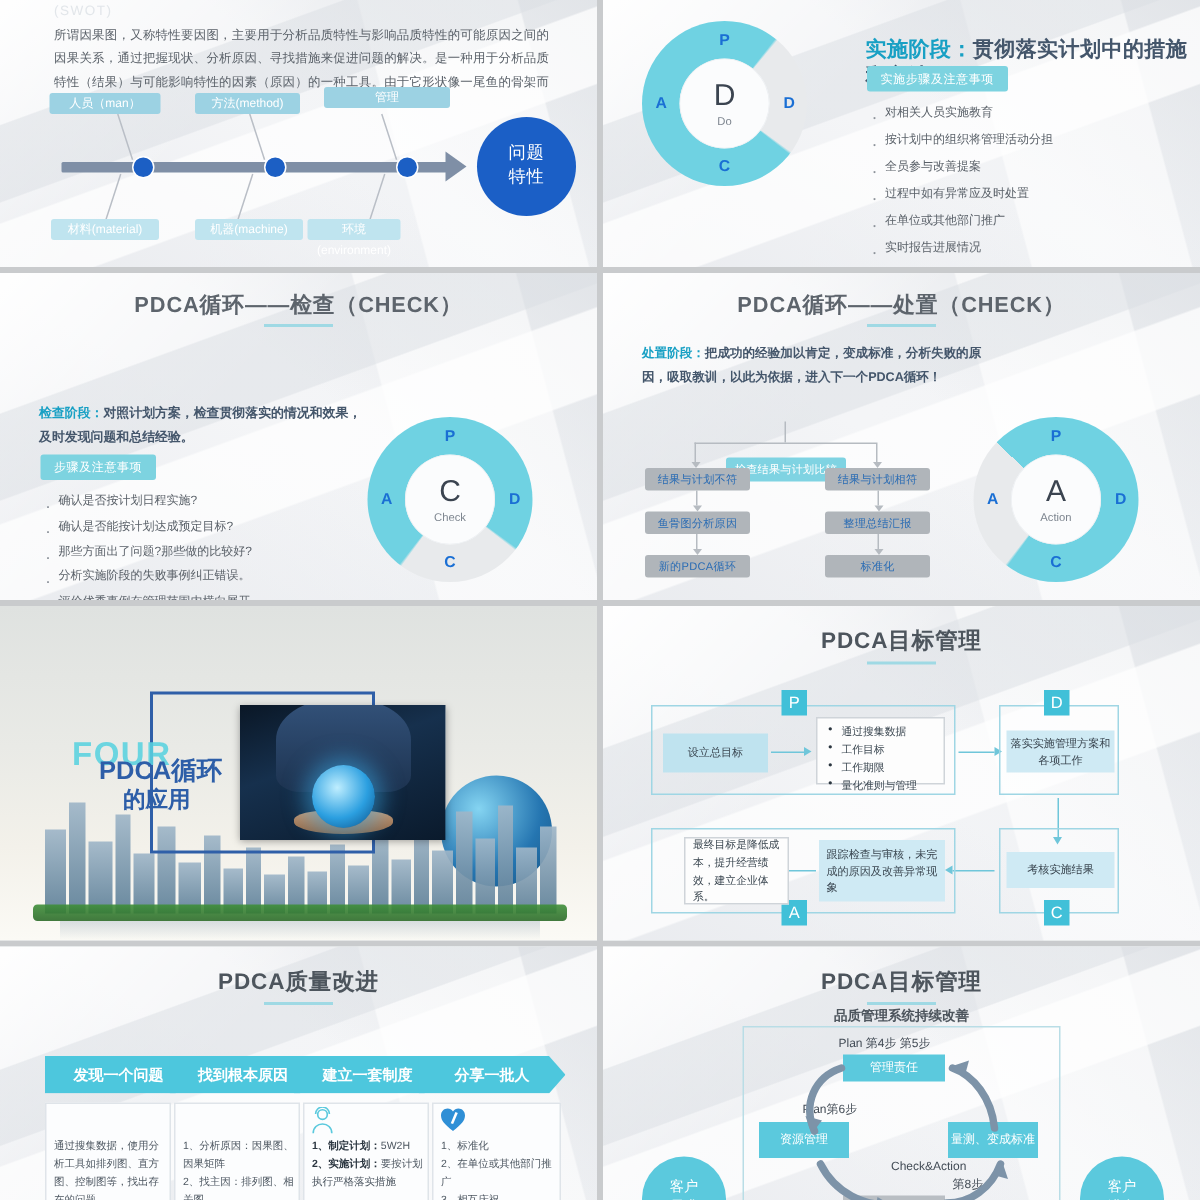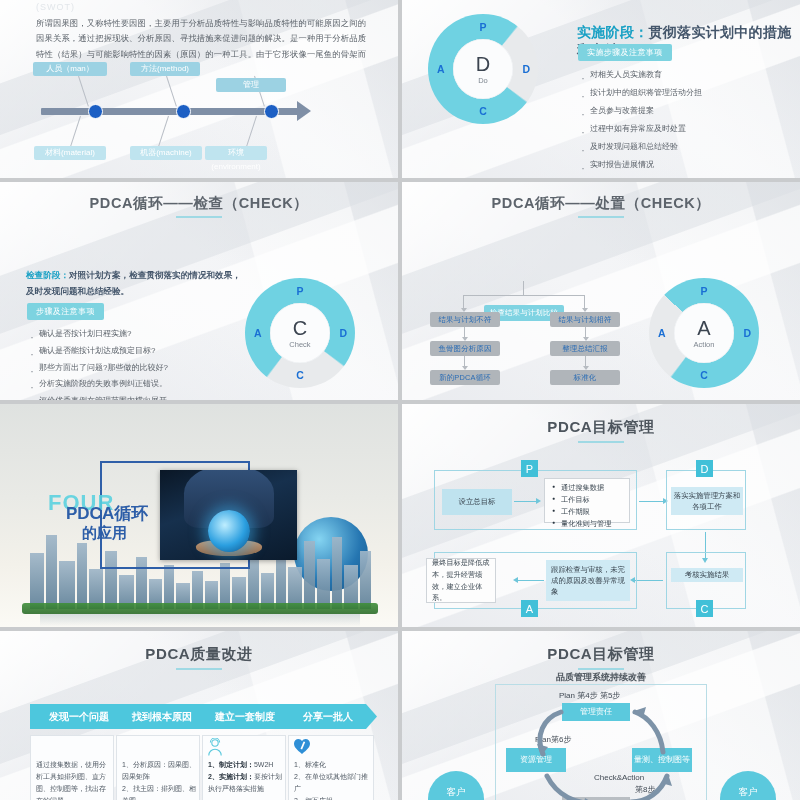"管理" div.fb-lbl { top: 22px -> 2px; width: 70px -> 84px }
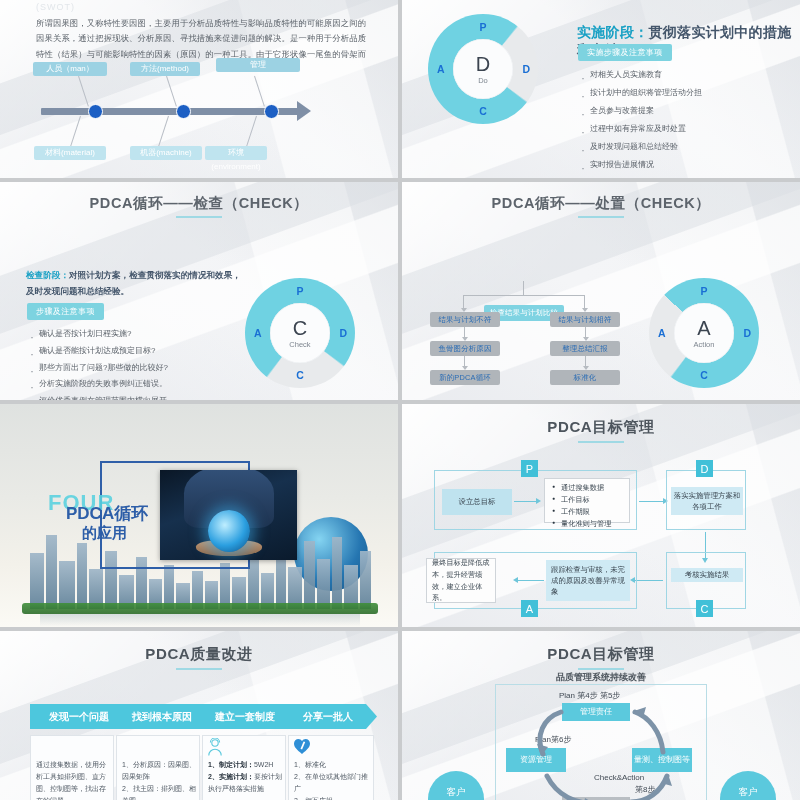"问题" div.fb-head { html: none -> <div> <span>问题</span> <span>特性</span> </div> }
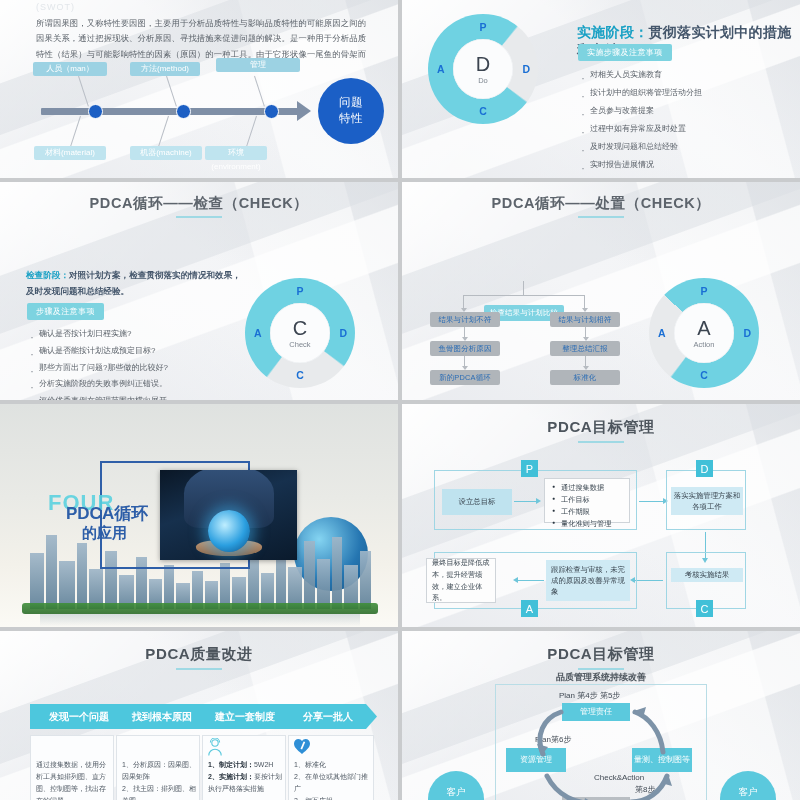"及时发现问题和总结经验" li { text: 及时发现问题和总结经验 -> 在单位或其他部门推广 }
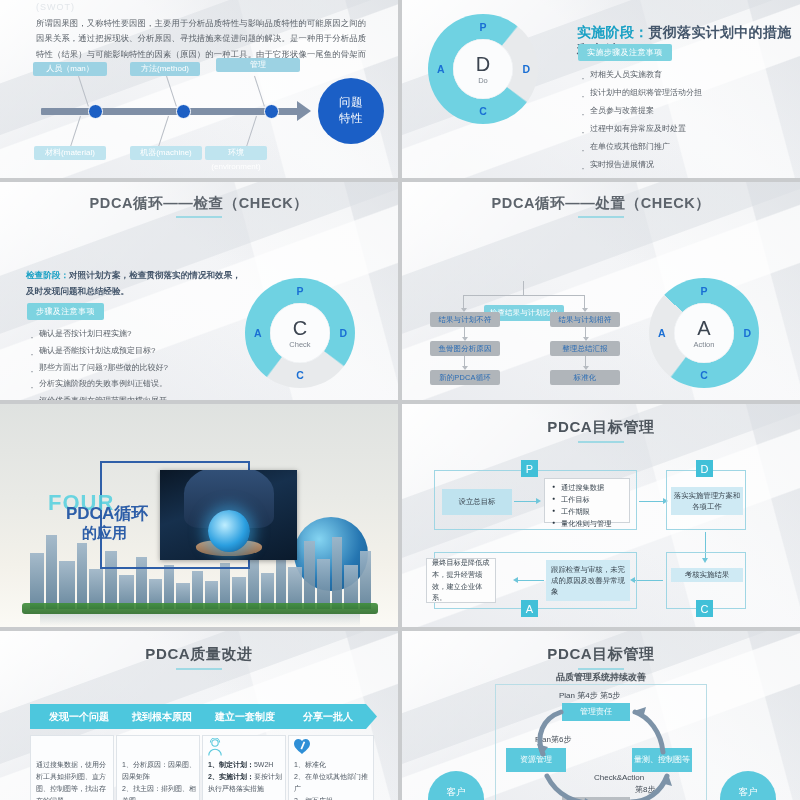"处置阶段：把成功的经验加以肯定，变成标准，分析失败的原因，吸取教训，以此为依据，" div { html: none -> <div> <span>处置阶段：</span><span>把成功的经验加以肯定，变成标准，分析失败的原因，吸取教训，以此为依据，进入下一个PDCA循环！</span> </div> }
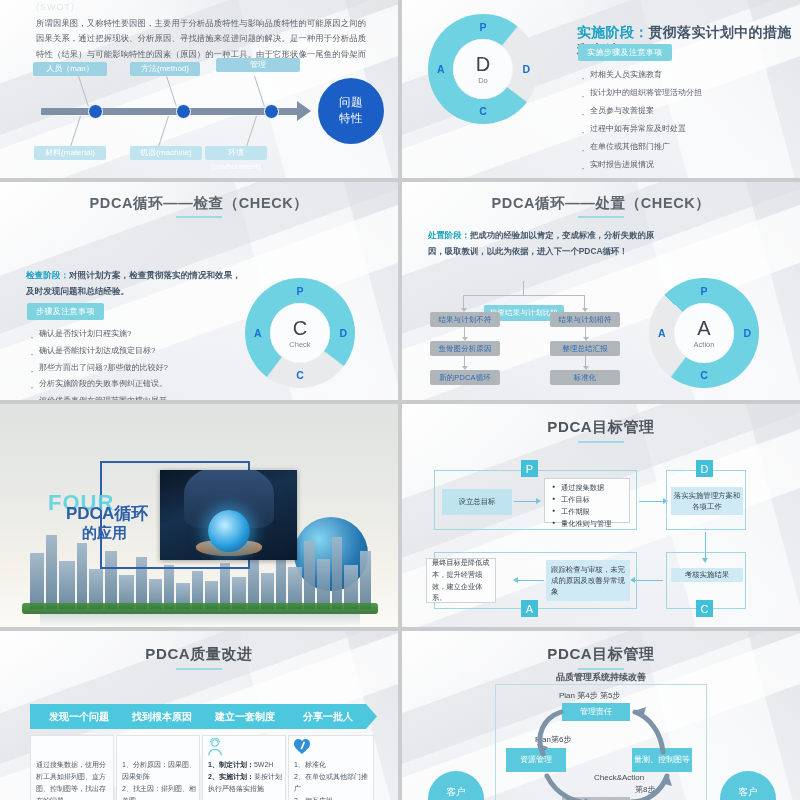"最终目标是降低成本，提升经营绩效，建立企业体系。" div.g-white { left: 24px -> 54px }
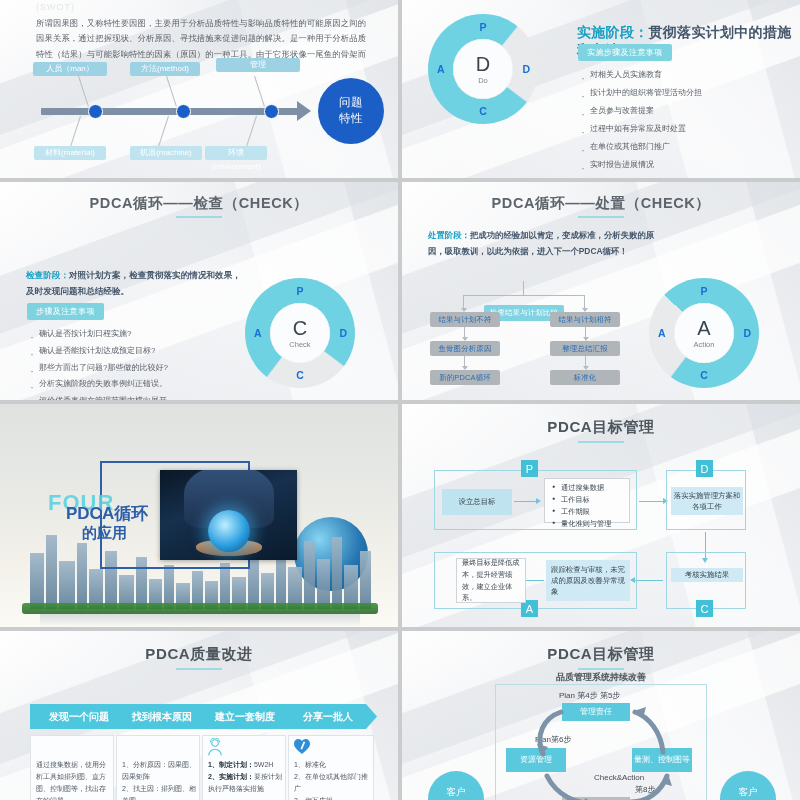"考核实施结果" div.g-fill { height: 14px -> 24px }
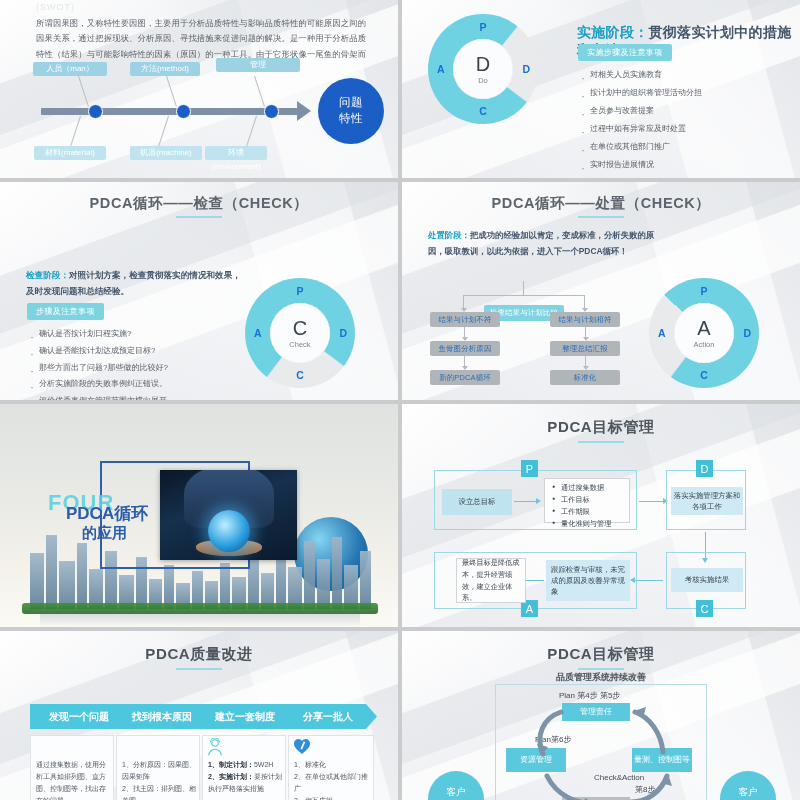"量测、控制图等" div.c-box { text: 控制图等 -> 变成标准 }
